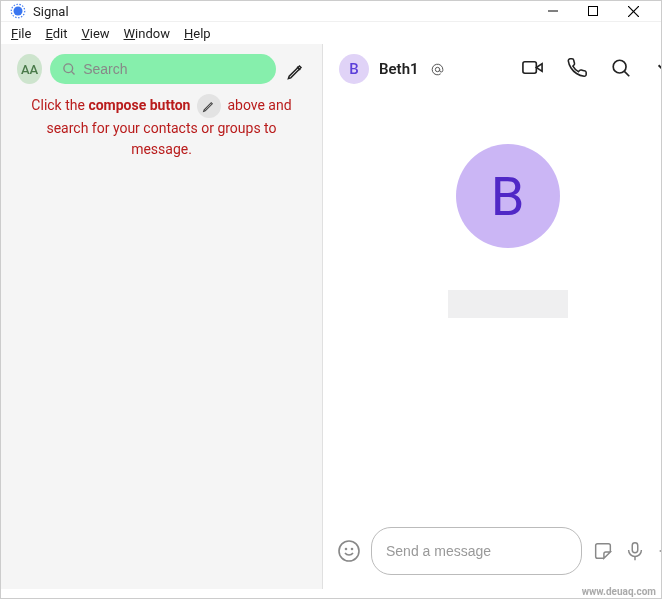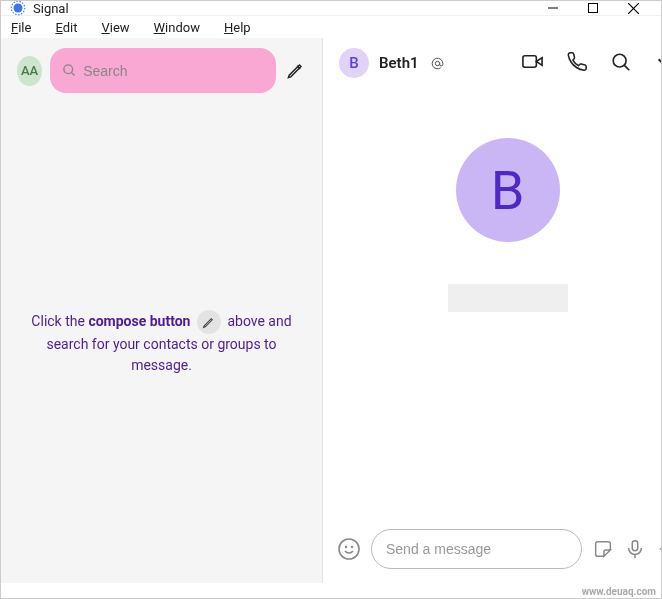"Signal" .titlebar { height: 15px -> 21px }
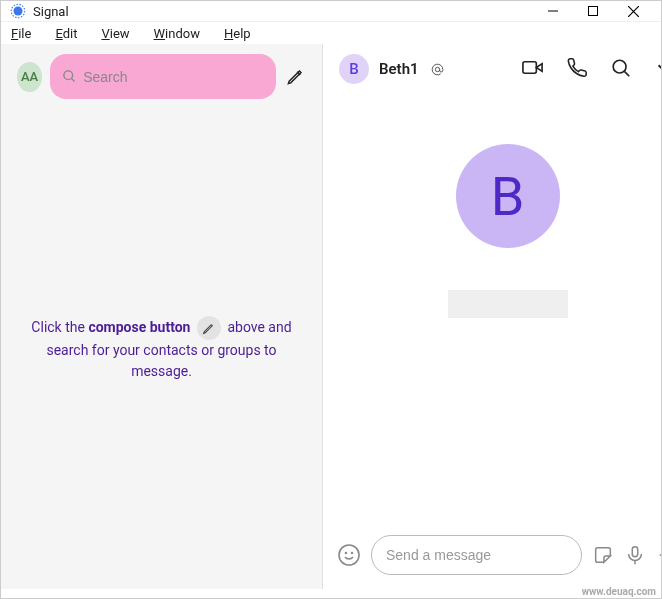"File" .menubar { gap: 12px -> 2px }
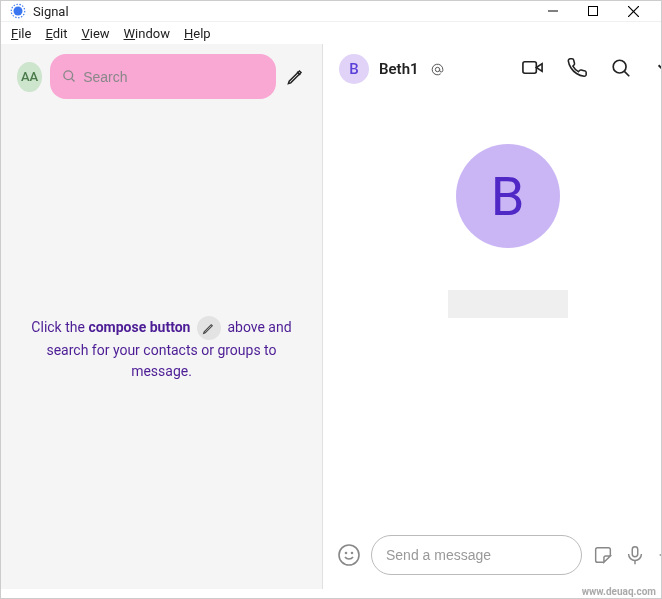"AA" .left-header { align-items: center -> flex-end }
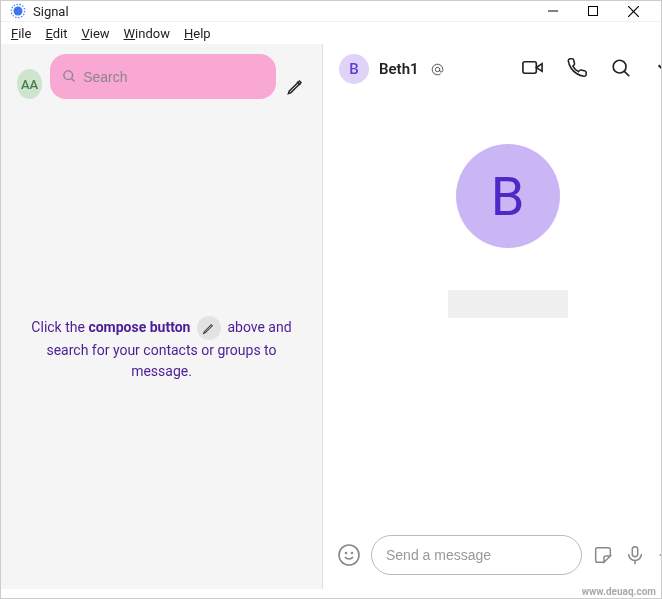"Search" .search-wrap { background: #f9a8d4 -> #86efac; height: 45px -> 30px }
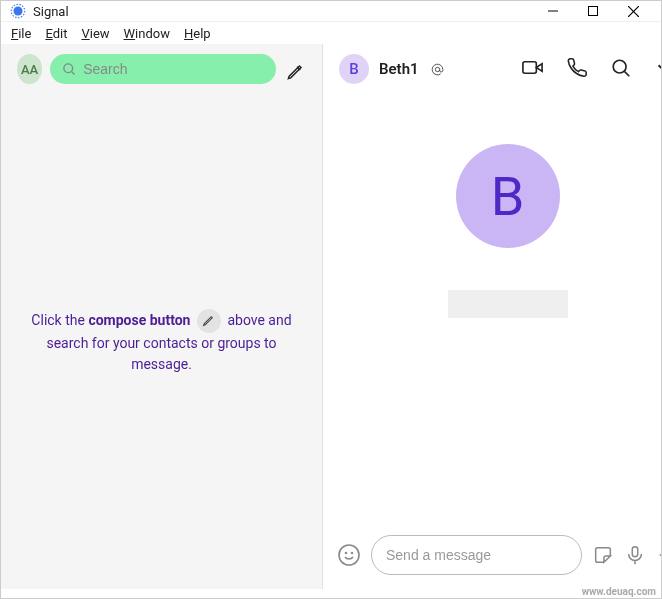"Click the compose button above" .left-hint { color: #4c1d95 -> #b91c1c; justify-content: center -> flex-start }
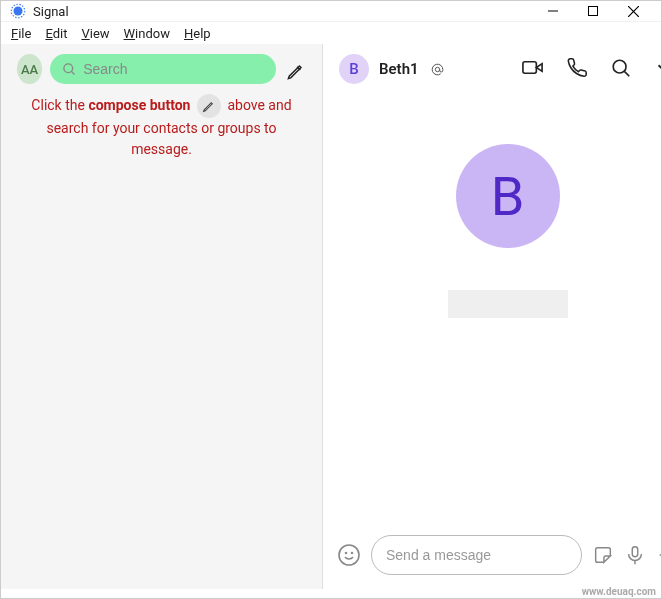"Send a message" .msg-input-wrap { height: 40px -> 48px }
